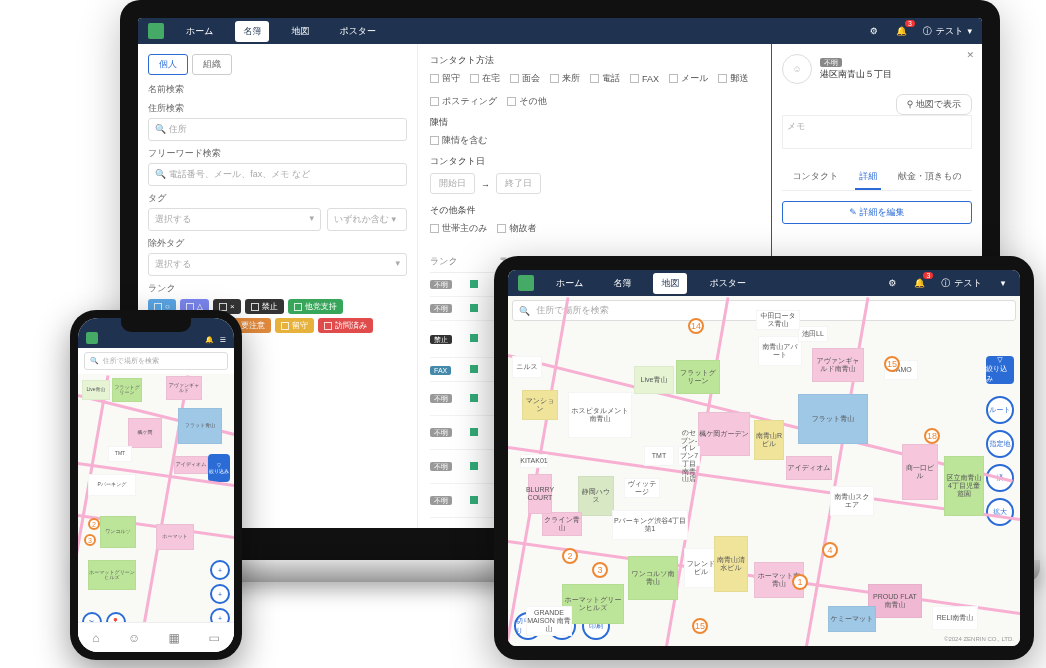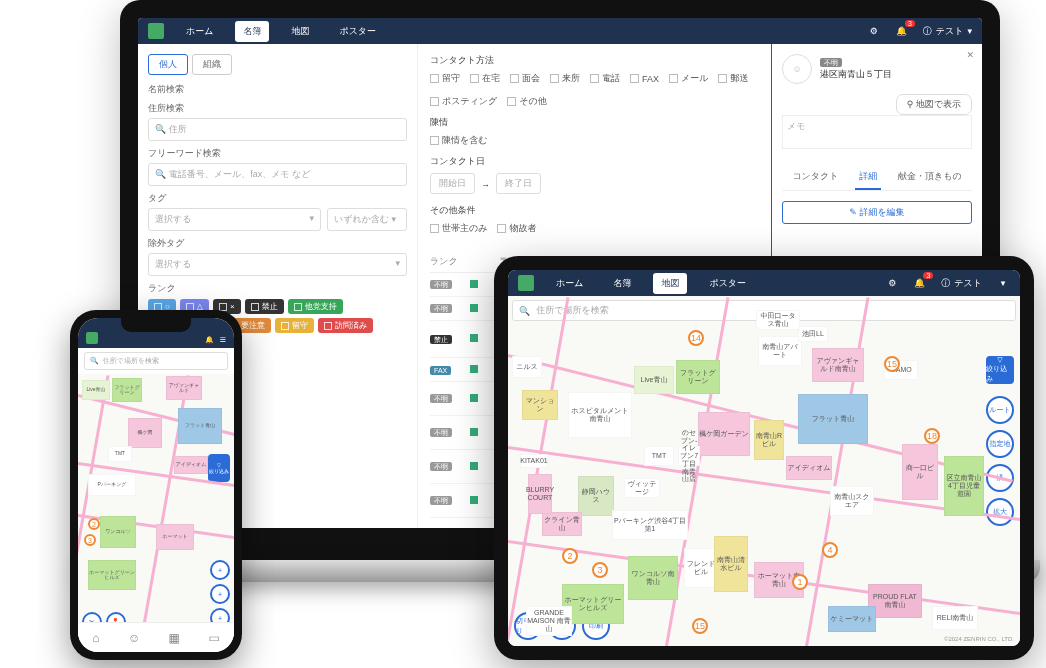"14" div.mark { top: 34px -> 22px }
